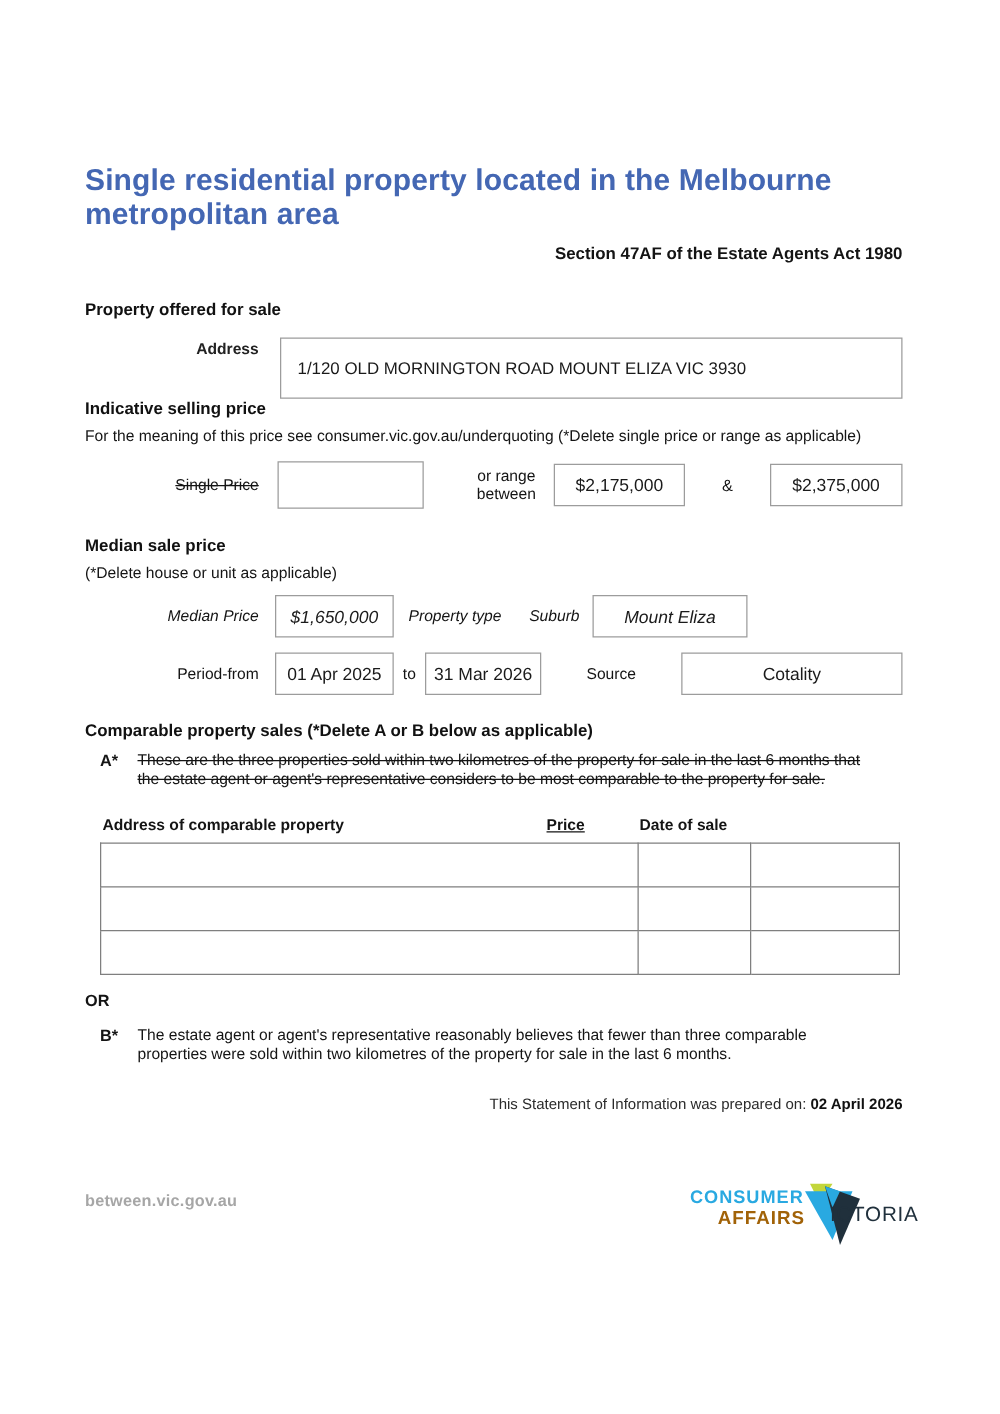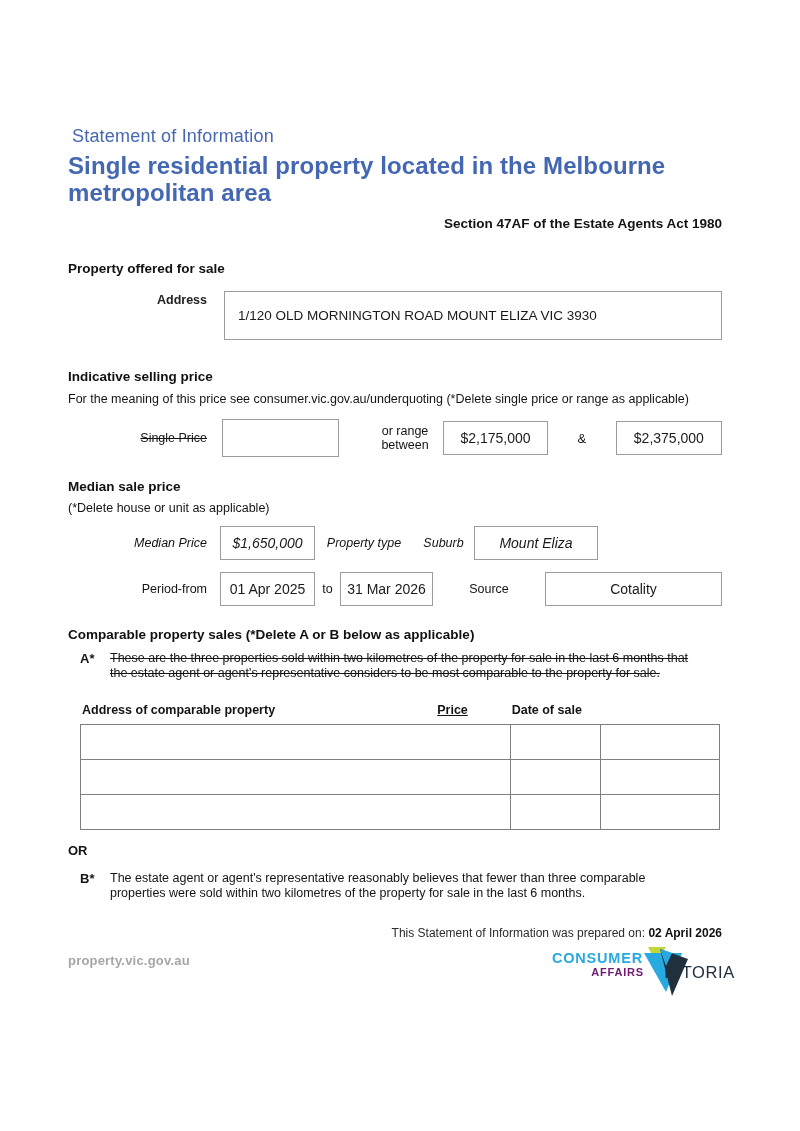"Statement of Information" div.eyebrow { html: <div>Statement of Information</div> -> none }
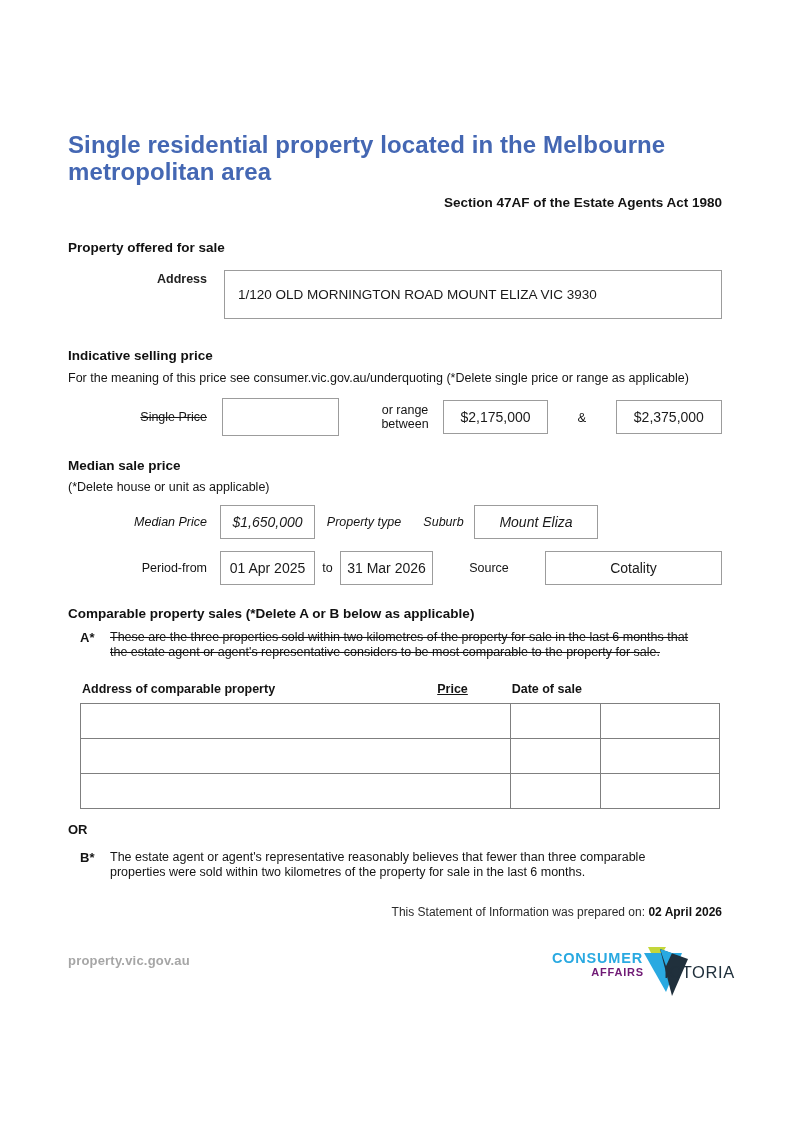"Indicative selling price" .sec-indicative { margin-top: 29px -> none }
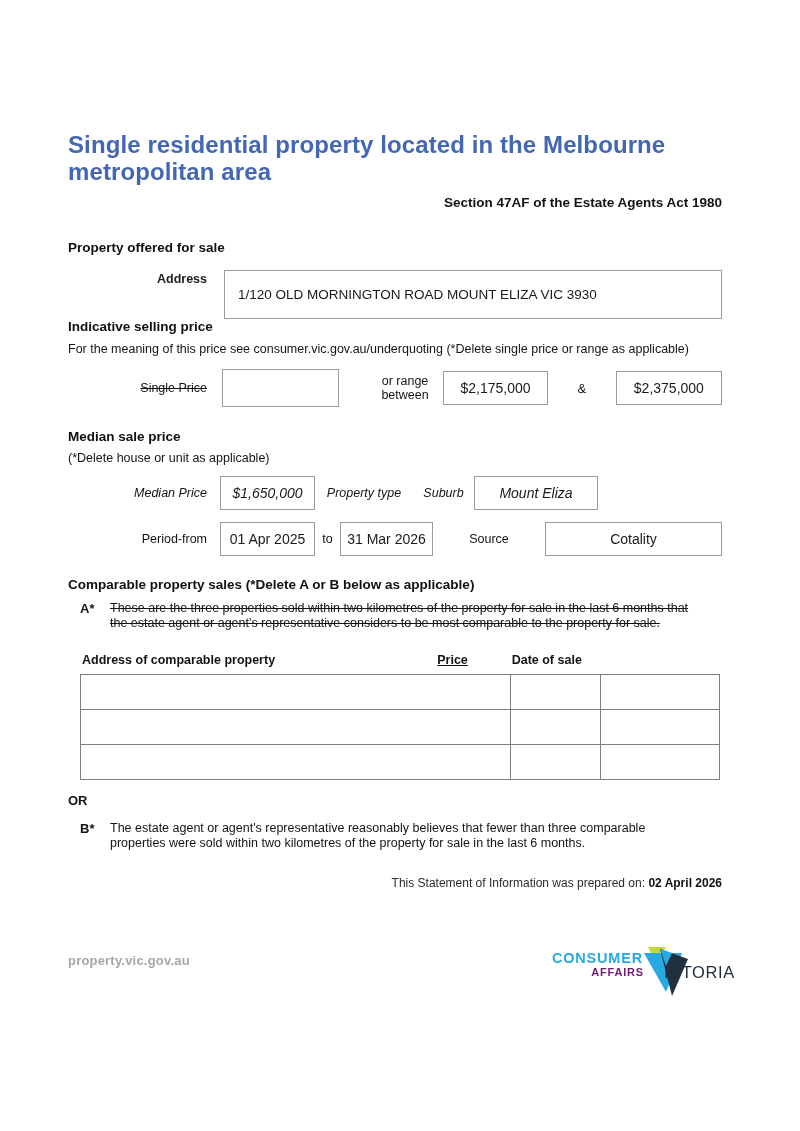"property.vic.gov.au" div.footer-site { text: property.vic.gov.au -> between.vic.gov.au }
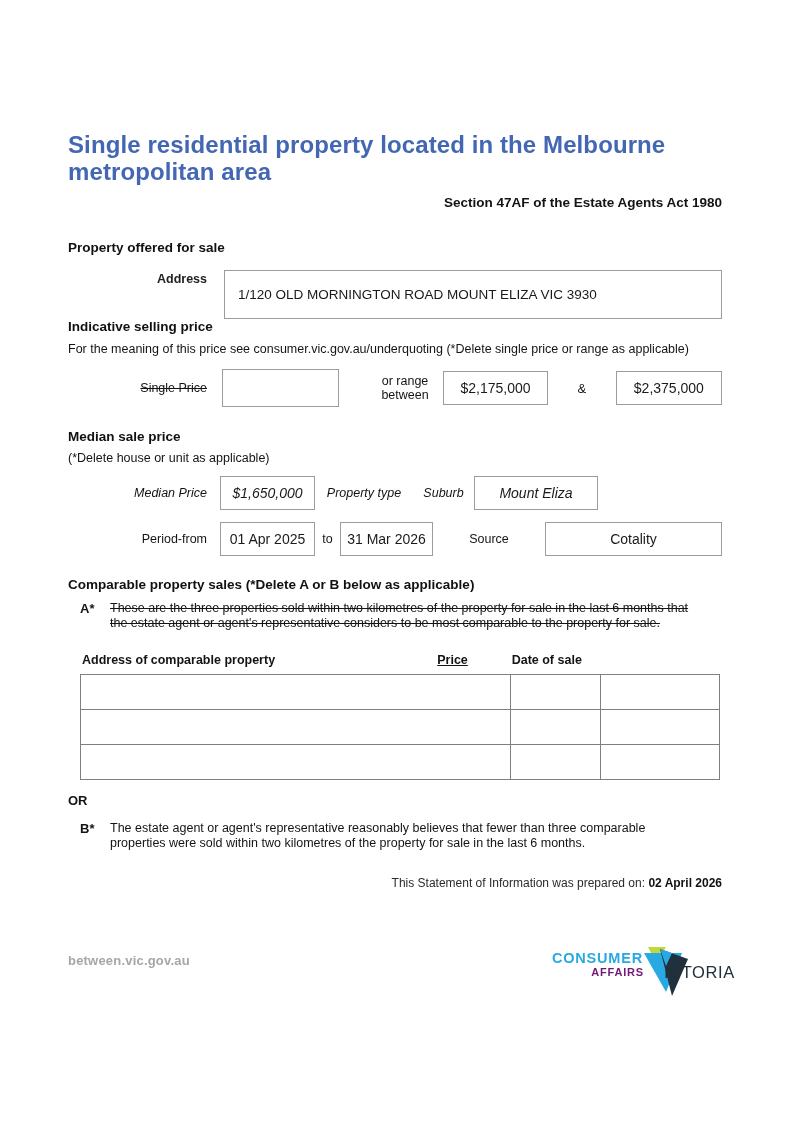"AFFAIRS" .logo-affairs { color: #701a75 -> #a16207; font-size: 11px -> 15px }
